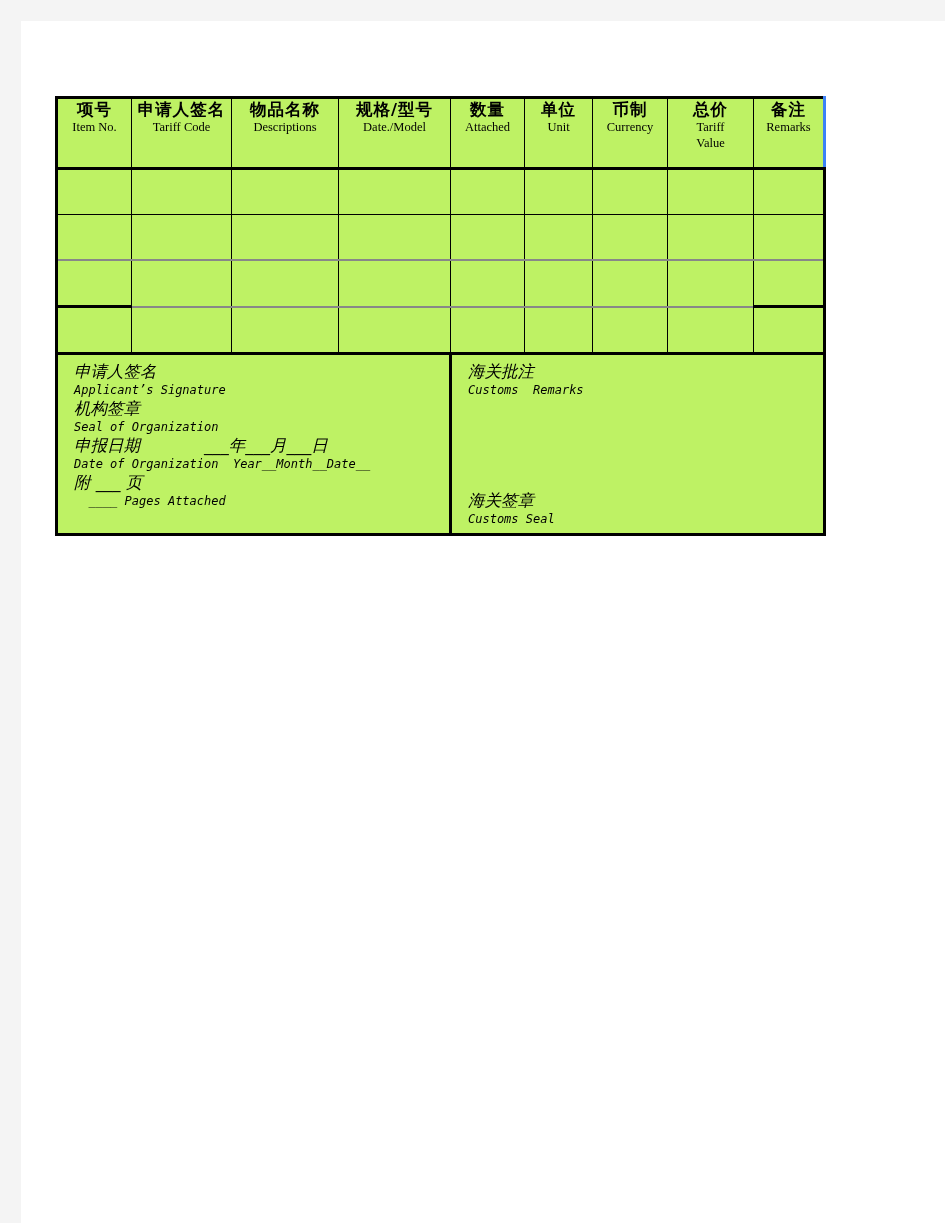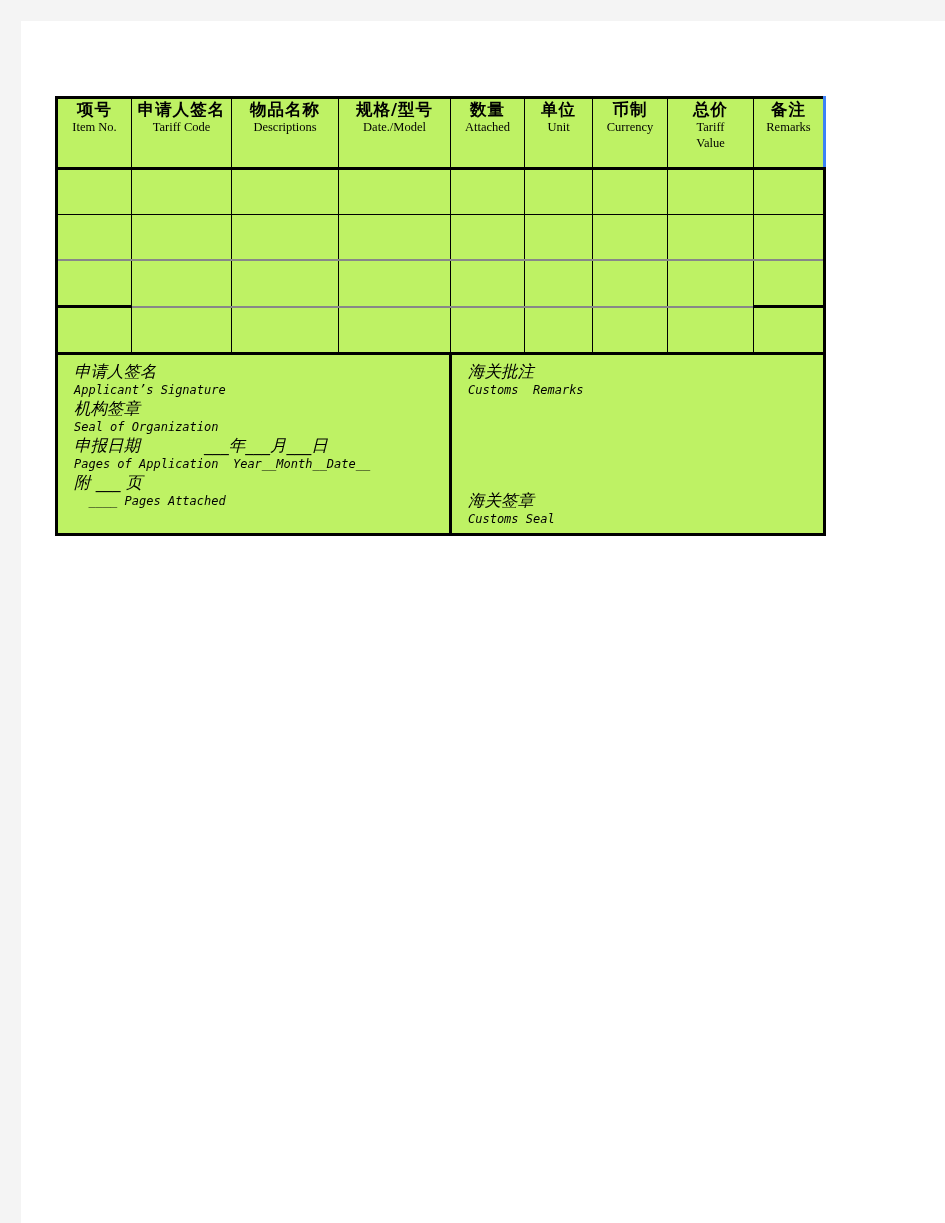"Pages of Application Year__Month__Date__" div.enline { text: Pages of Application -> Date of Organization }
